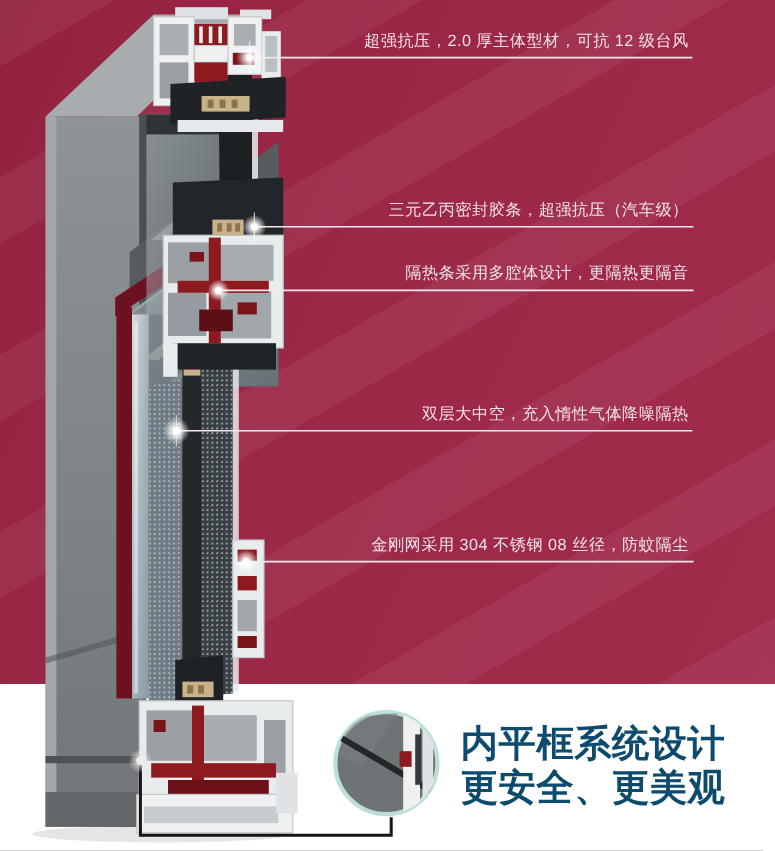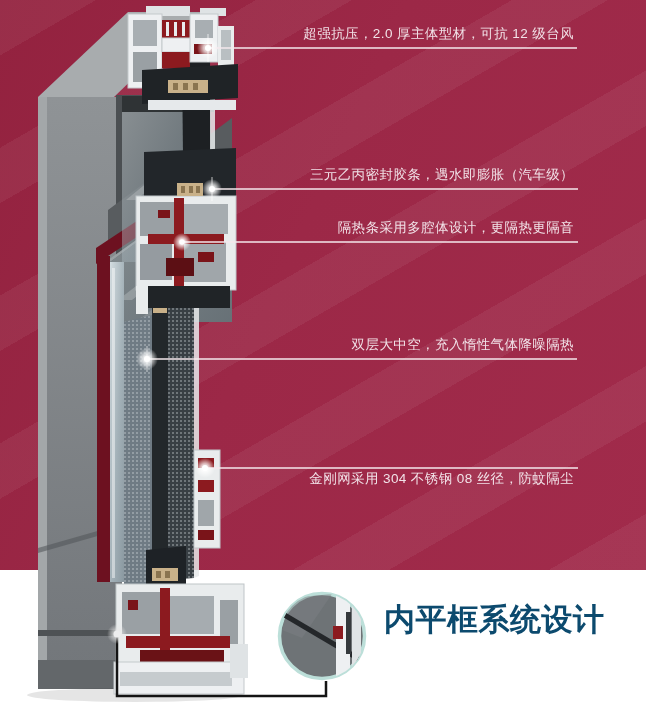"三元乙丙密封胶条，遇水即膨胀（汽车级）" span { text: 遇水即膨胀 -> 超强抗压 }
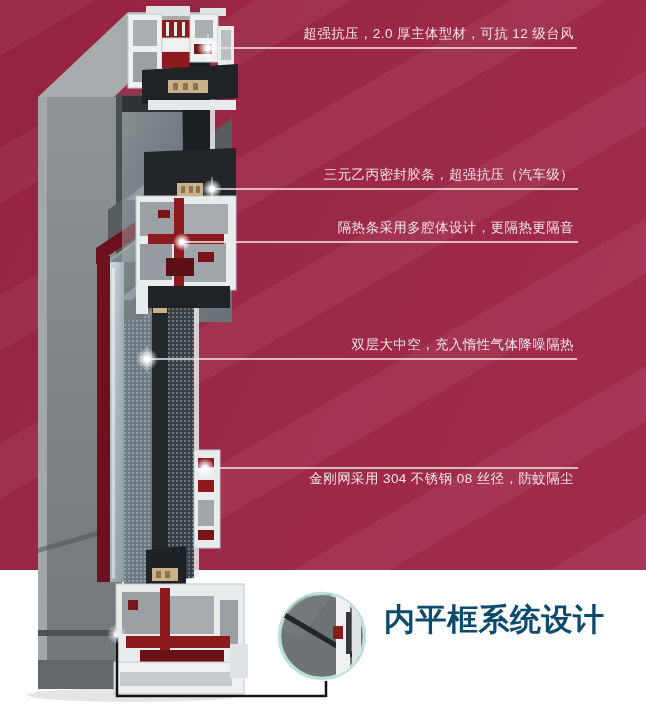"金刚网采用 304 不锈钢 08 丝径，防蚊隔尘" .c5 { top: 470px -> 445px }
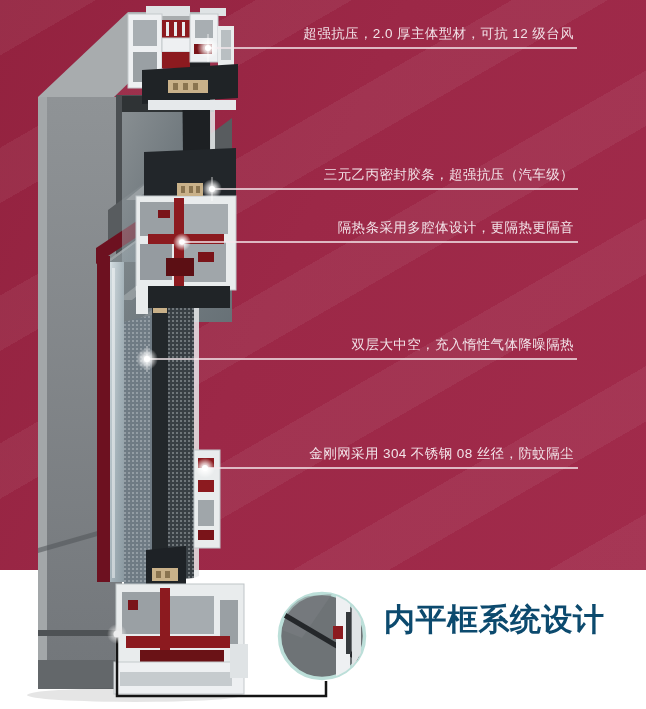"更安全、更美观" div { html: none -> <div>更安全、更美观</div> }
